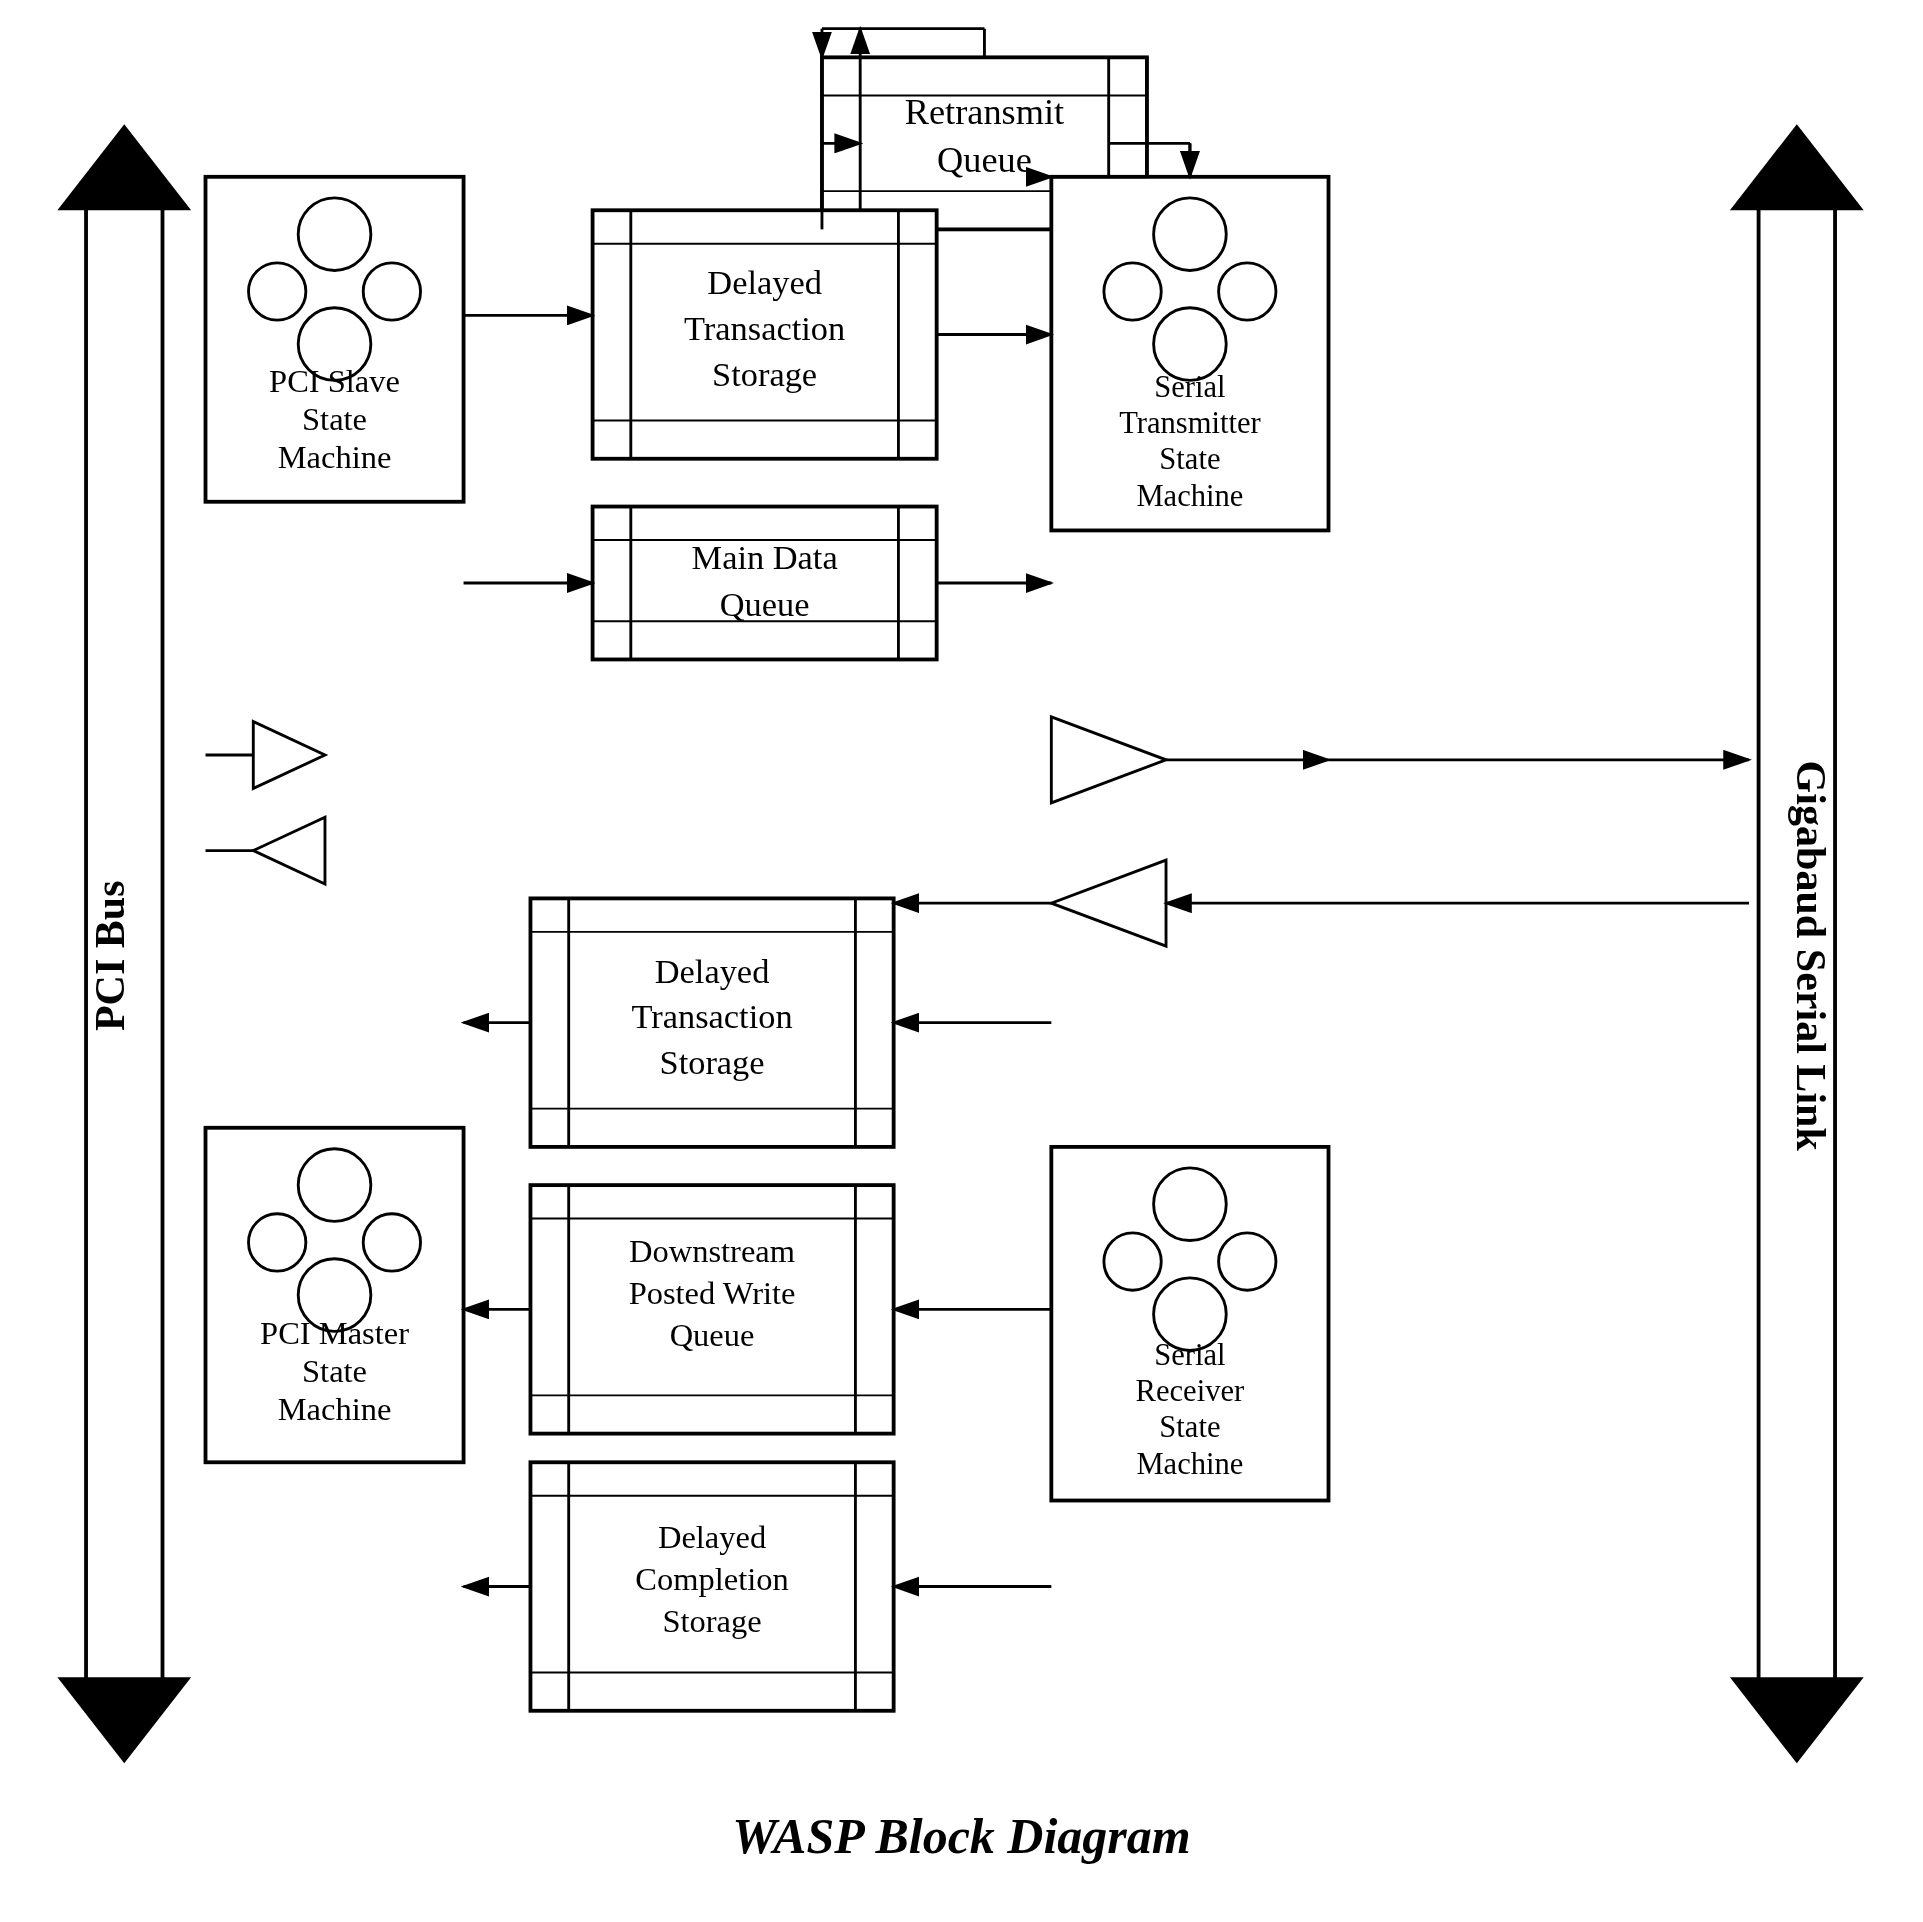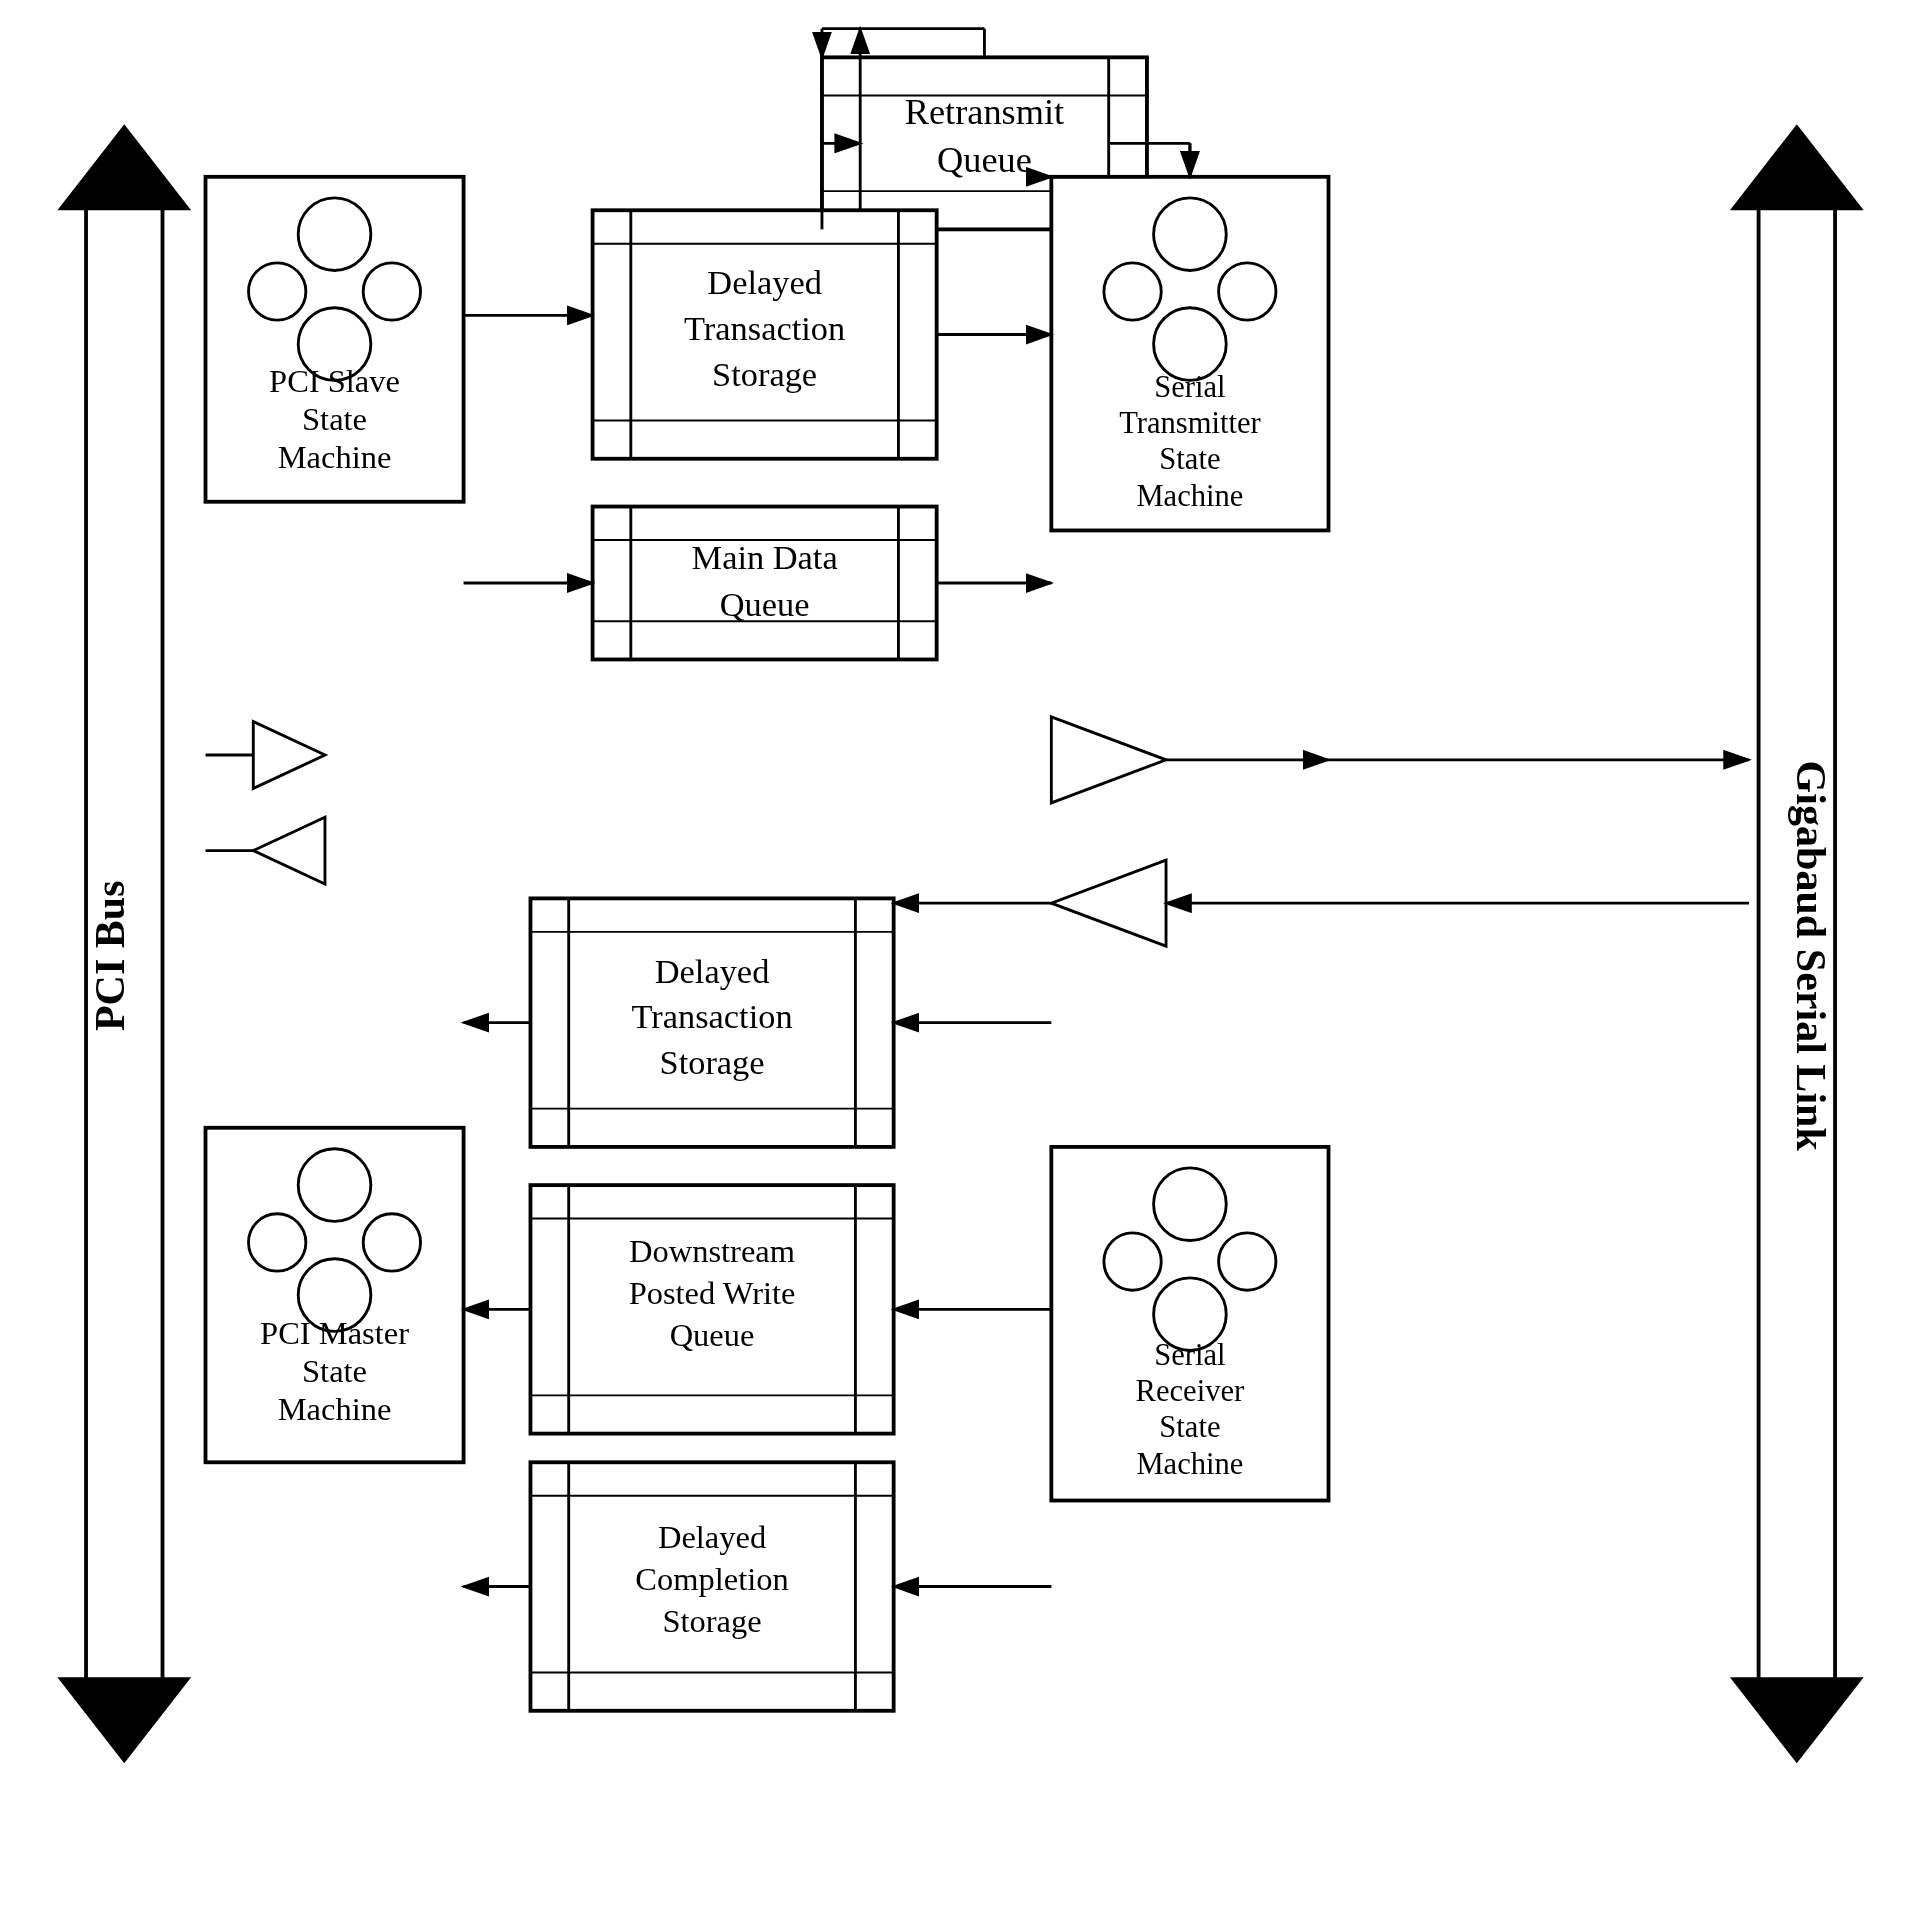"WASP Block Diagram" div.title { html: none -> <div>WASP Block Diagram</div> }
